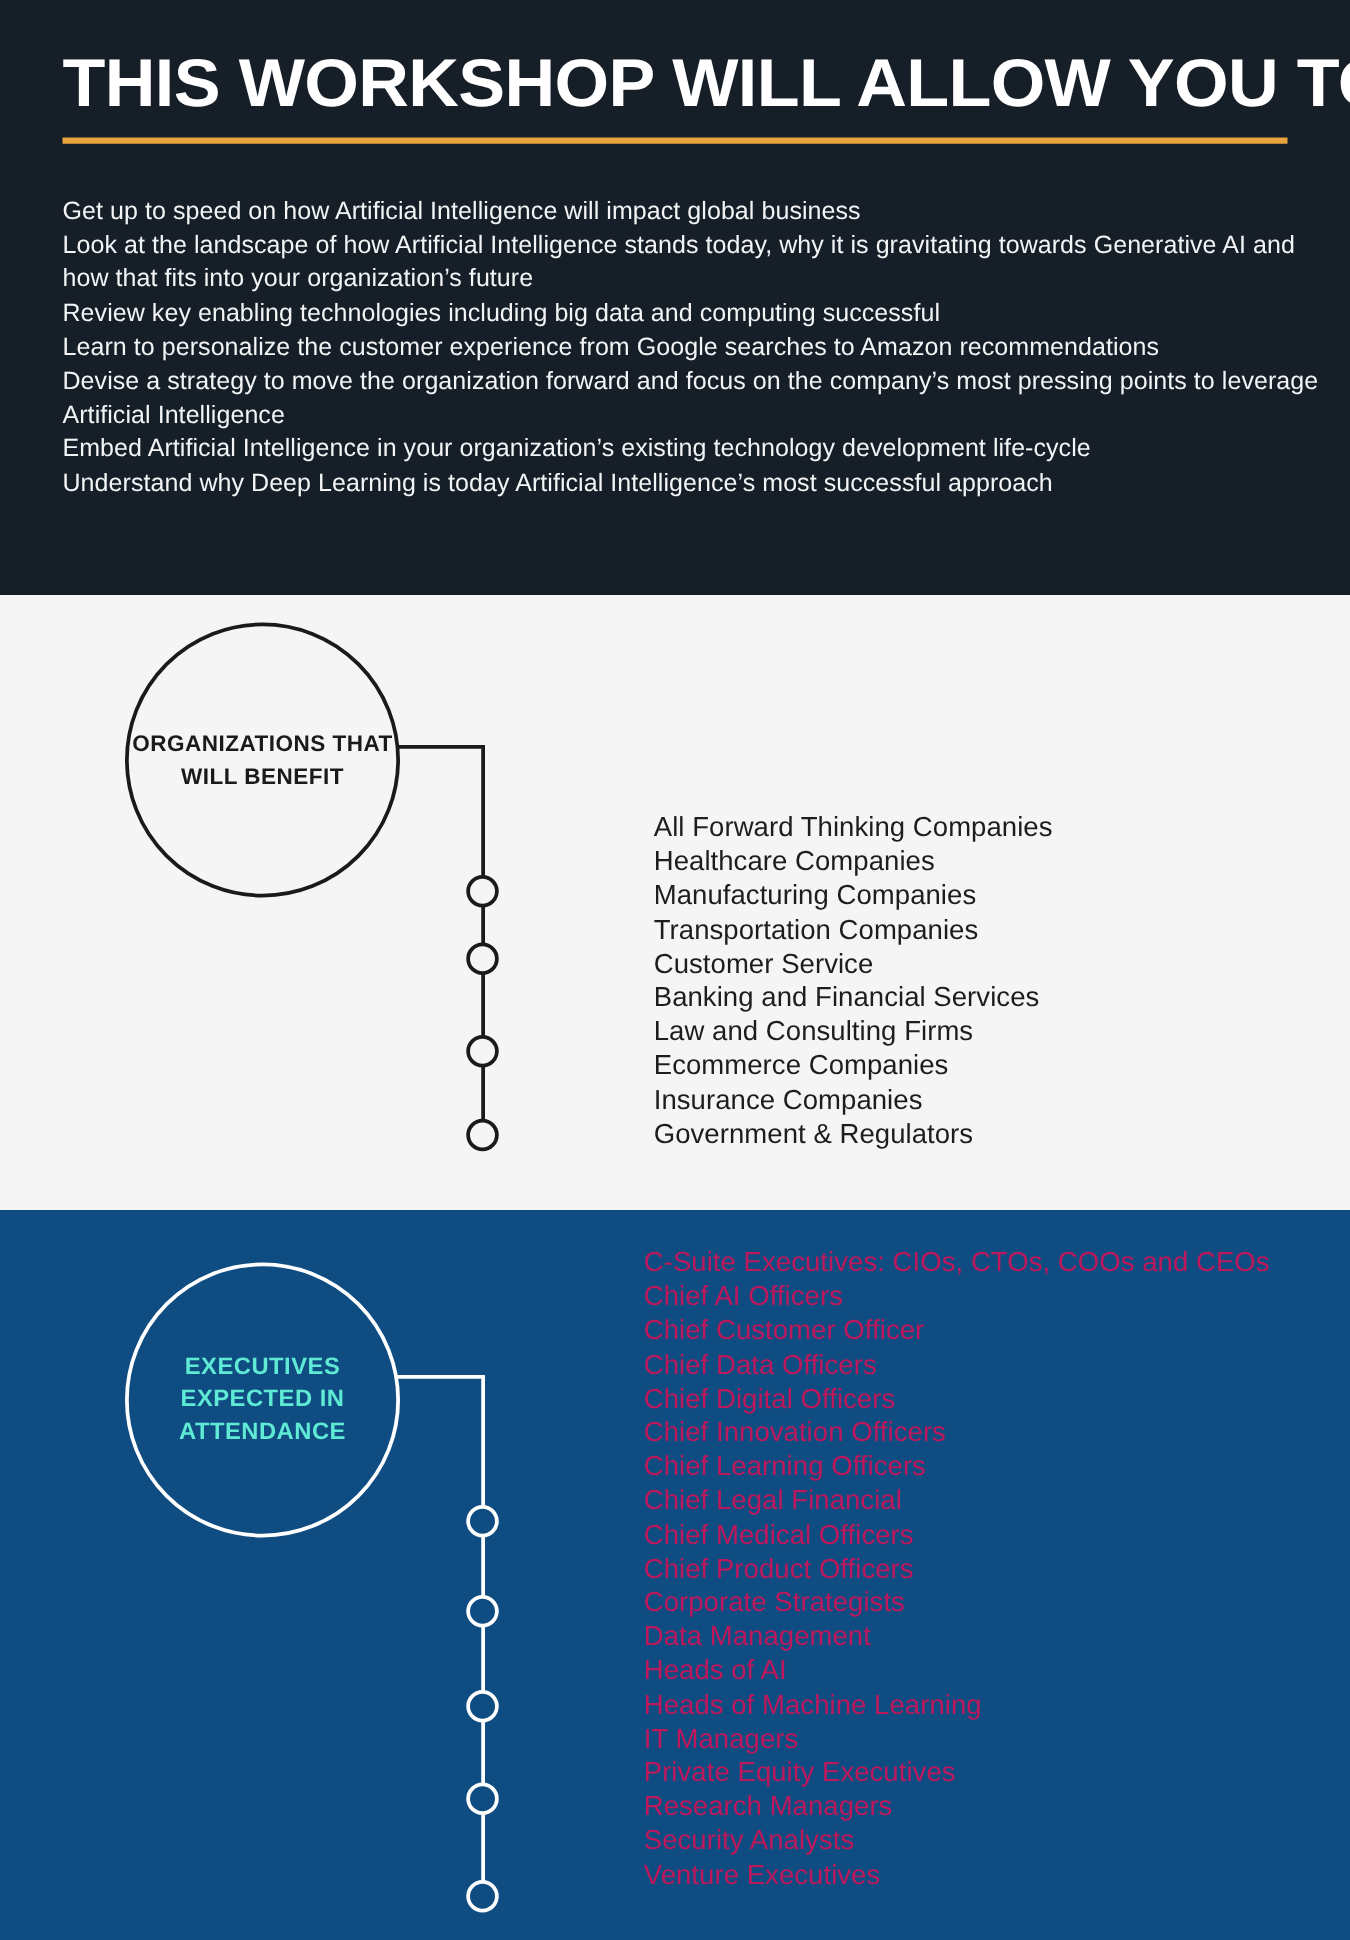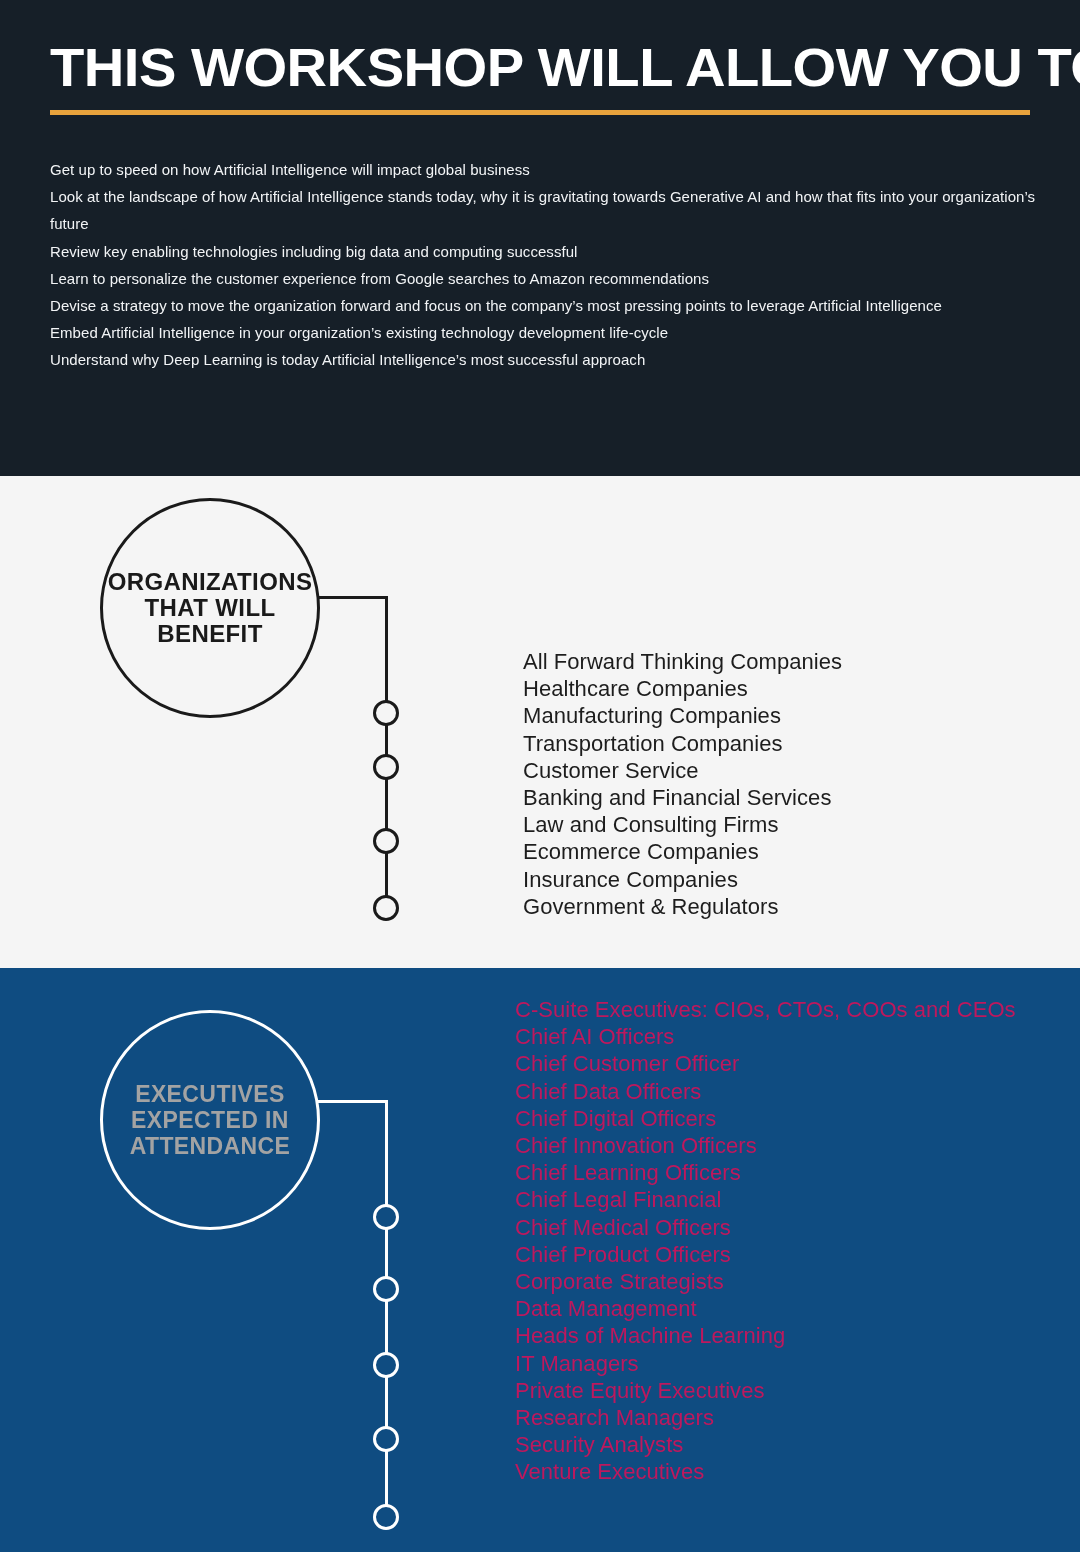"Get up to speed on" .bullets { font-size: 15px -> 20px }
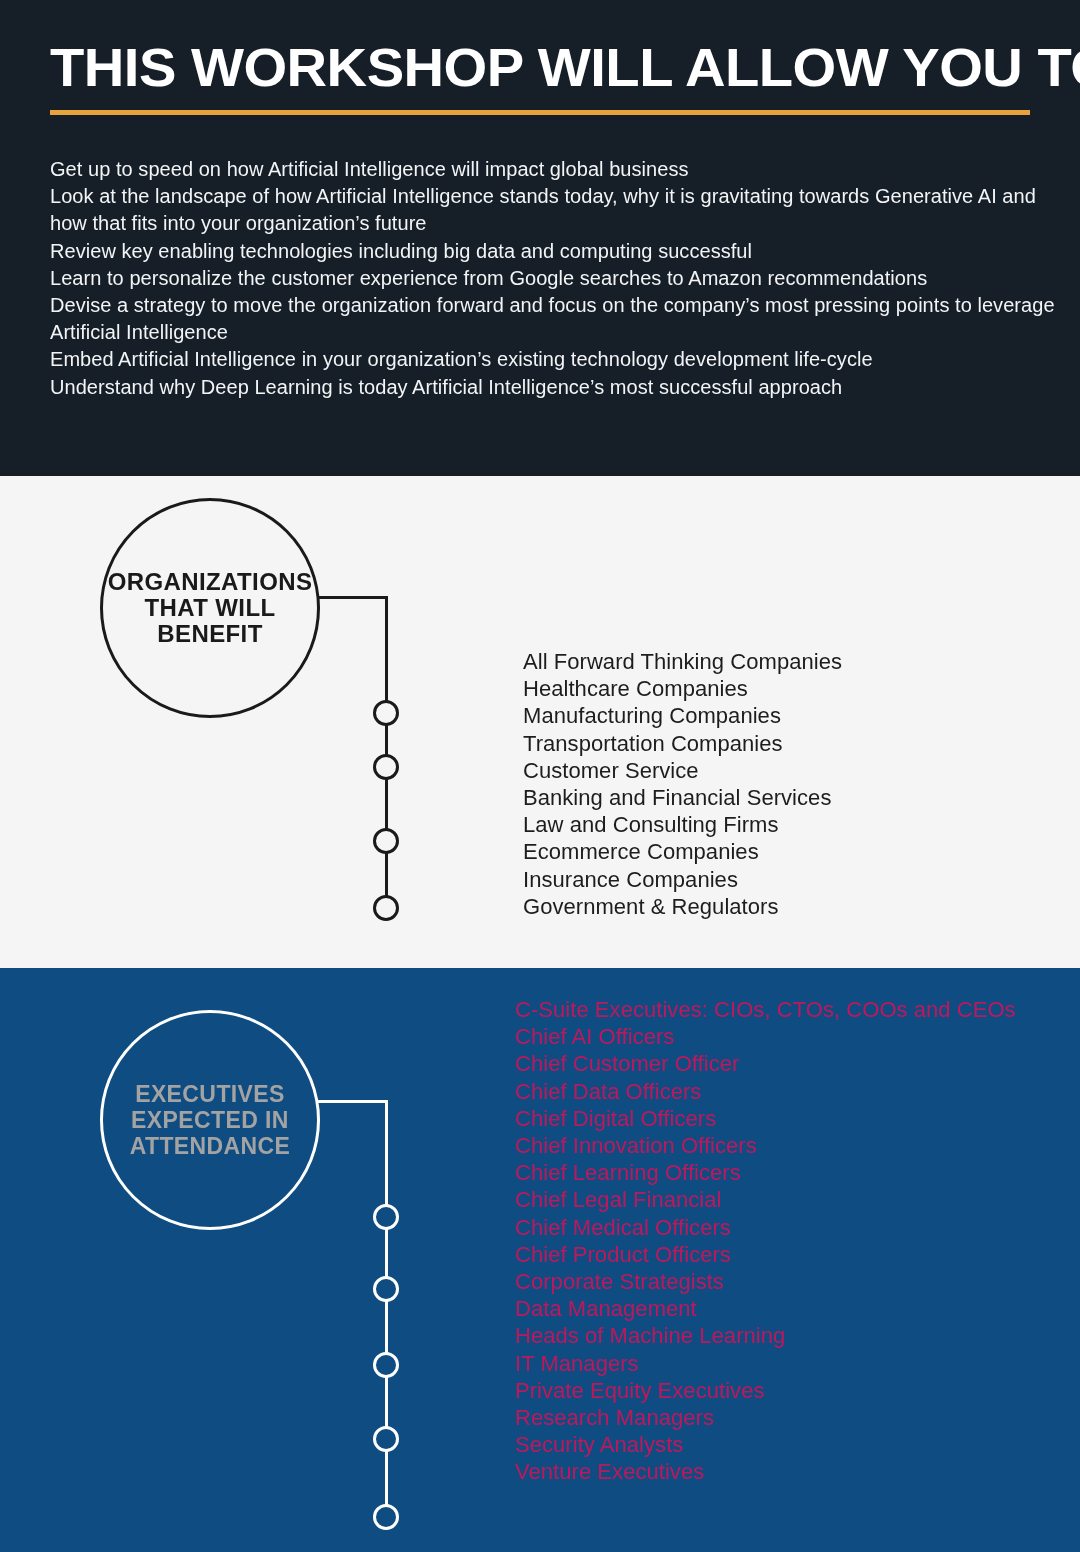"ORGANIZATIONS THAT WILL BENEFIT" .bubble-light { font-size: 24px -> 18px }
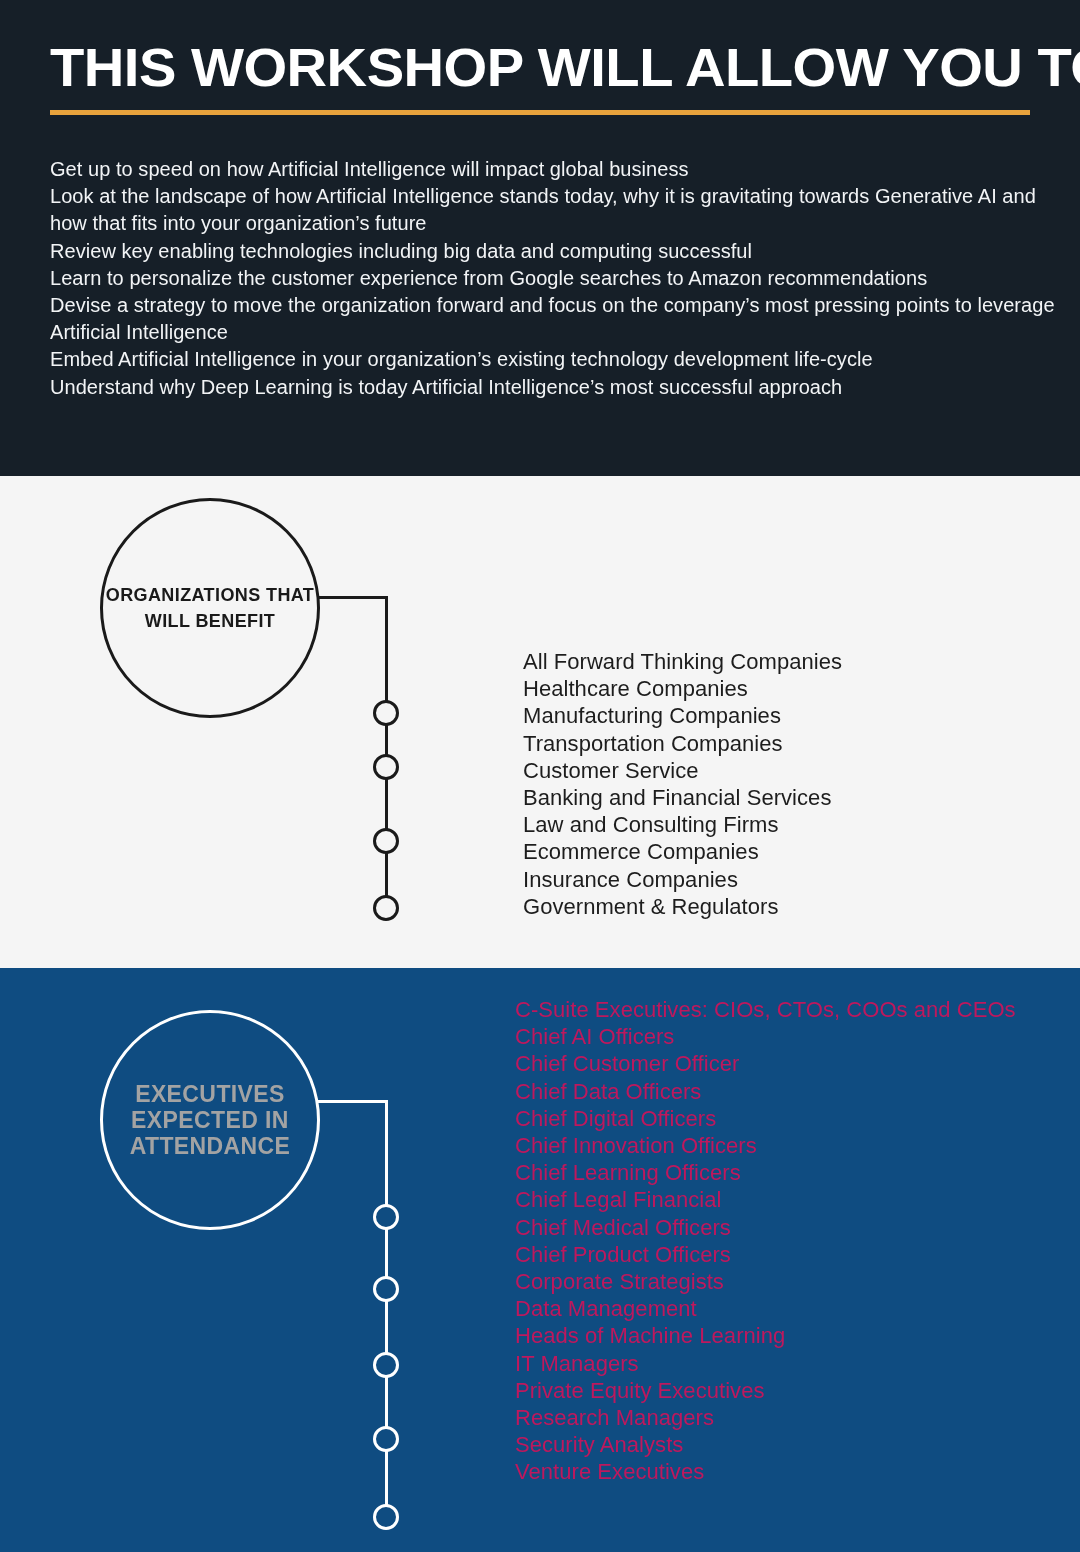"EXECUTIVES EXPECTED IN ATTENDANCE" .bubble-blue { color: #a3a3a3 -> #5eead4; font-size: 23px -> 19px }
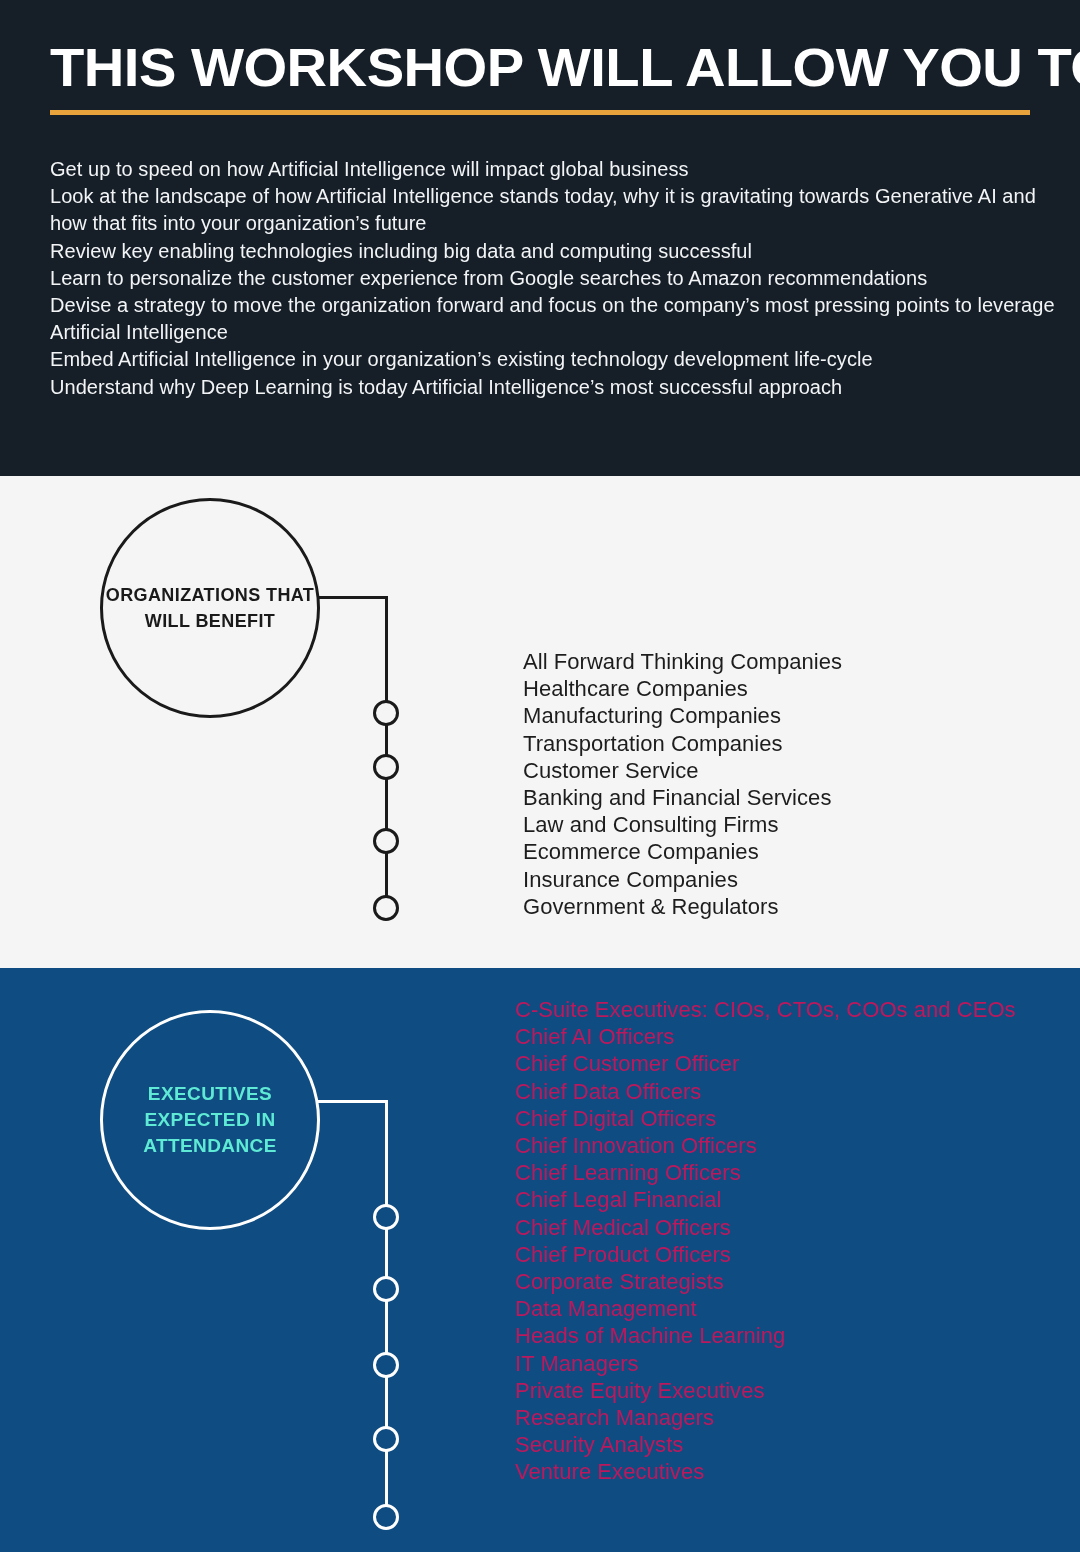"Heads of AI" div.li { html: none -> <div>Heads of AI</div> }
